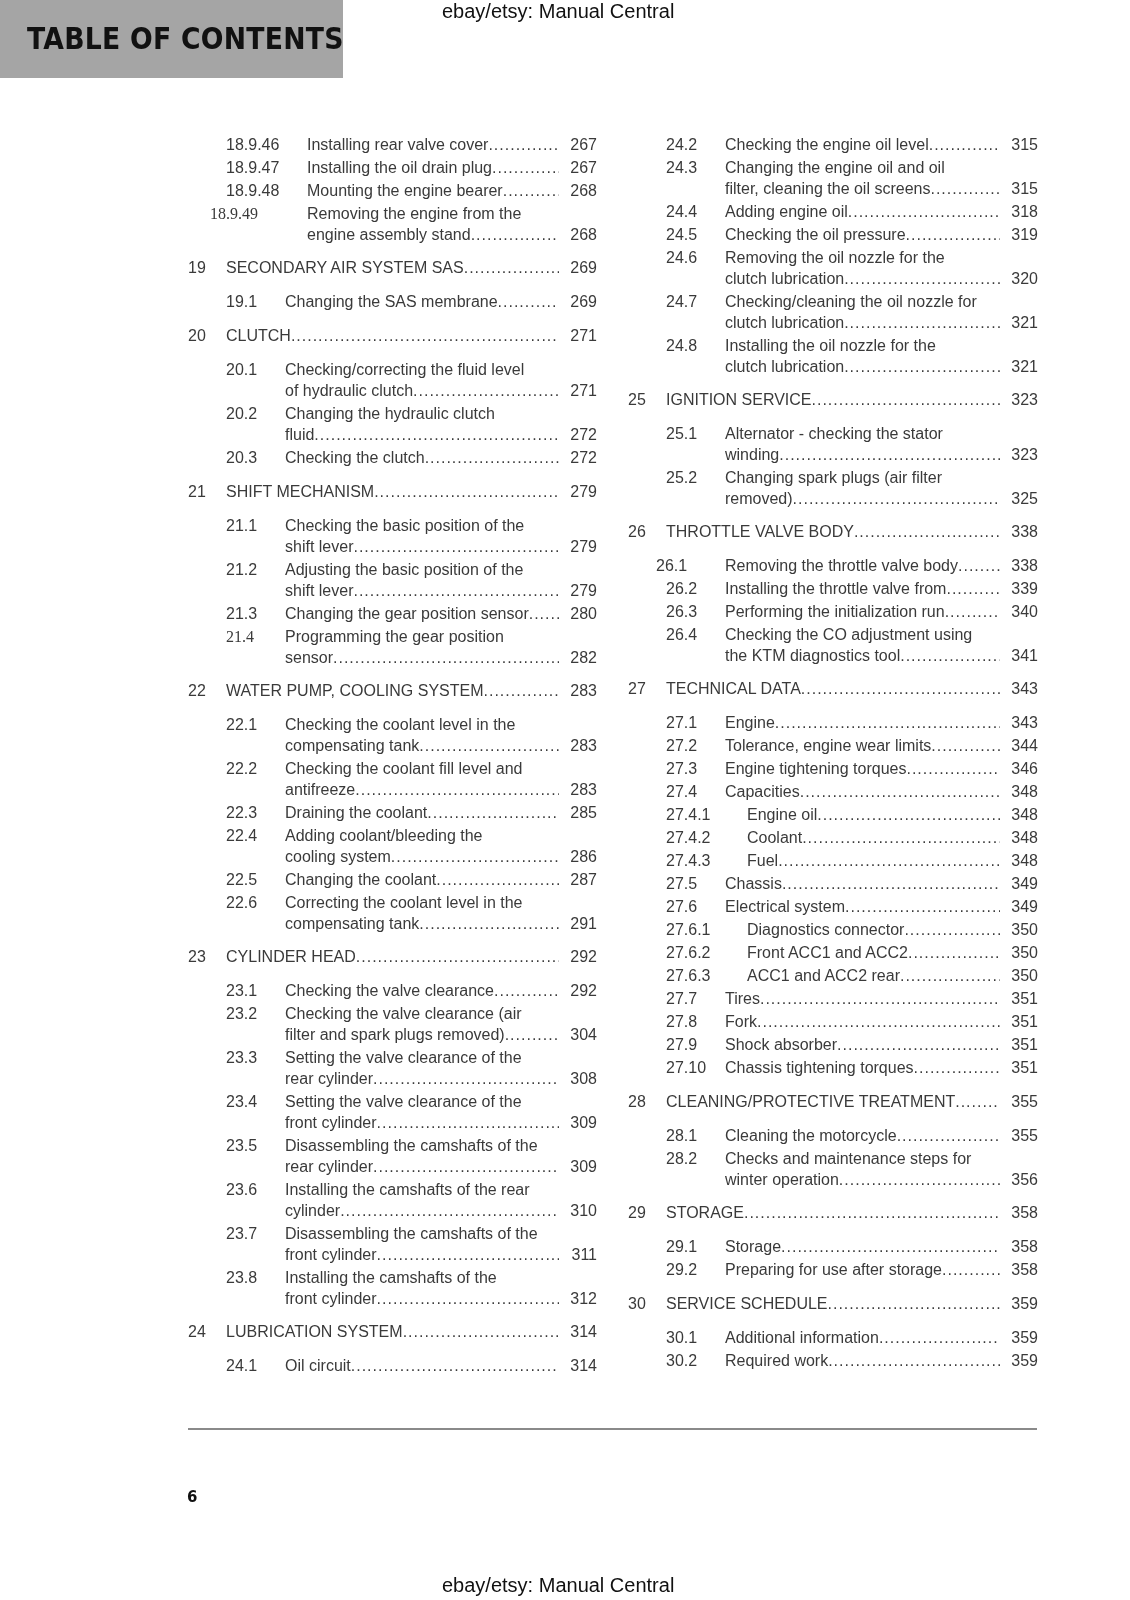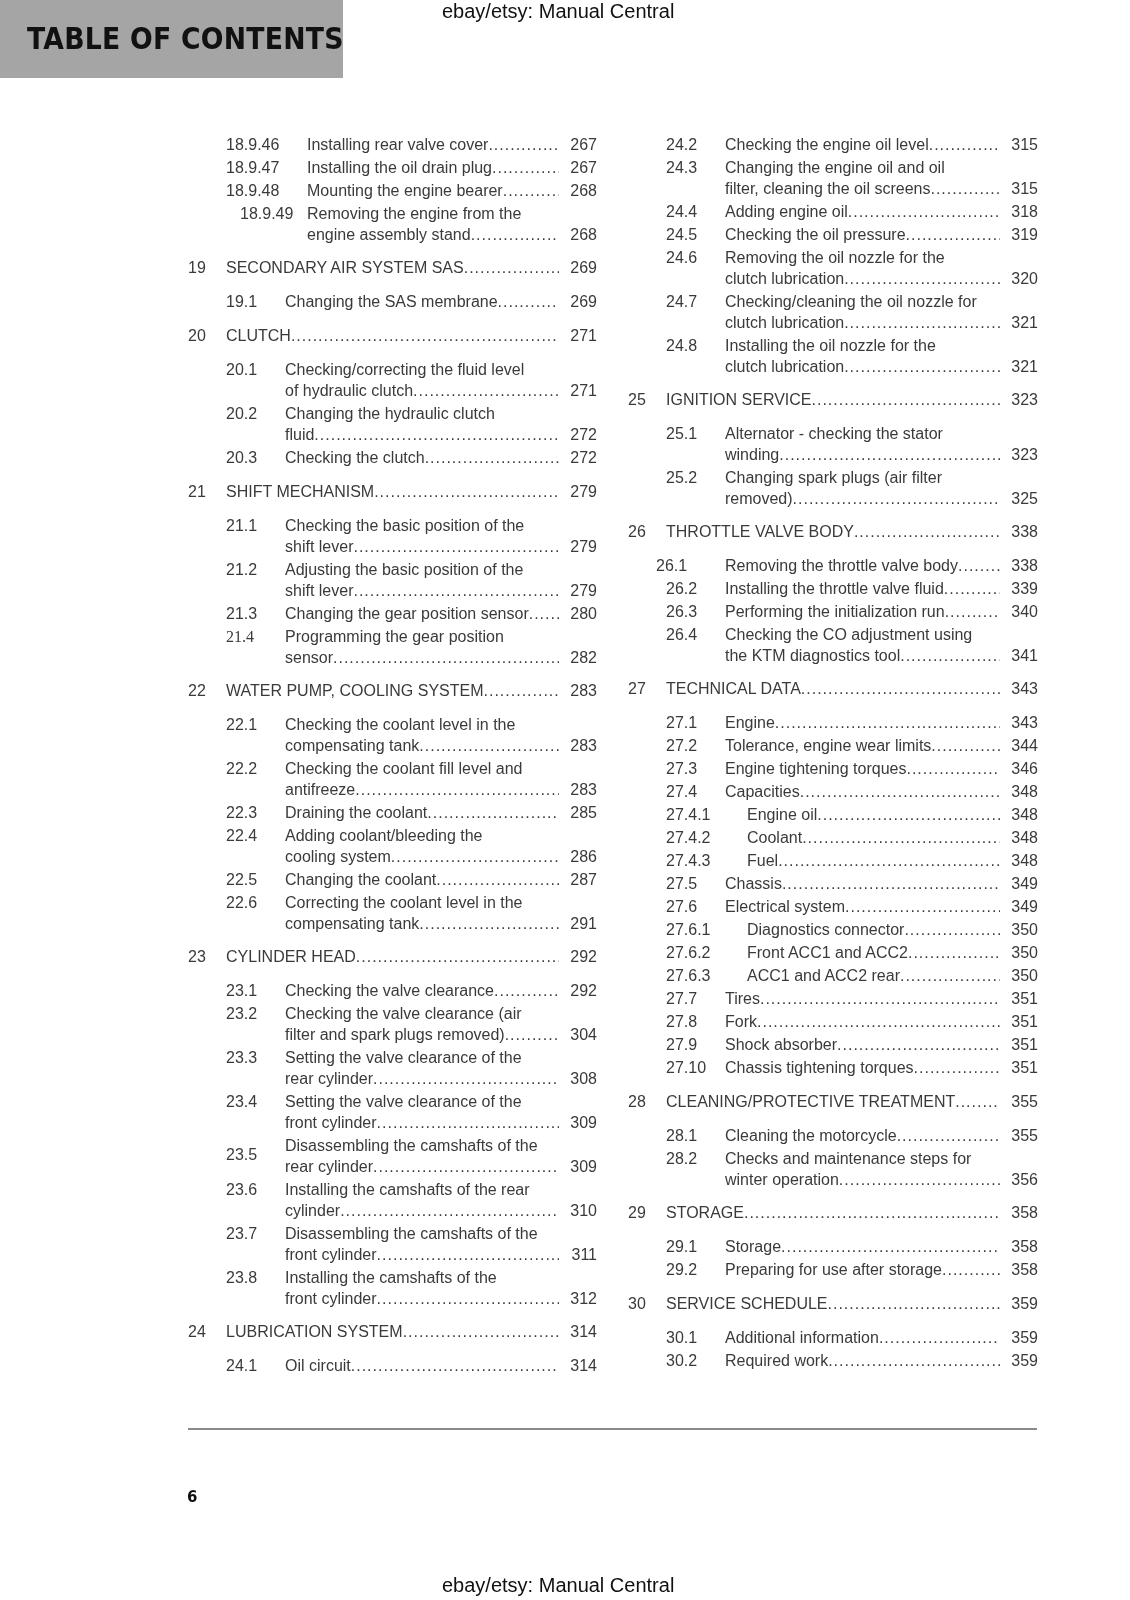"18.9.49" span.num { font-family: none -> Liberation Serif, serif; left: 240px -> 210px }
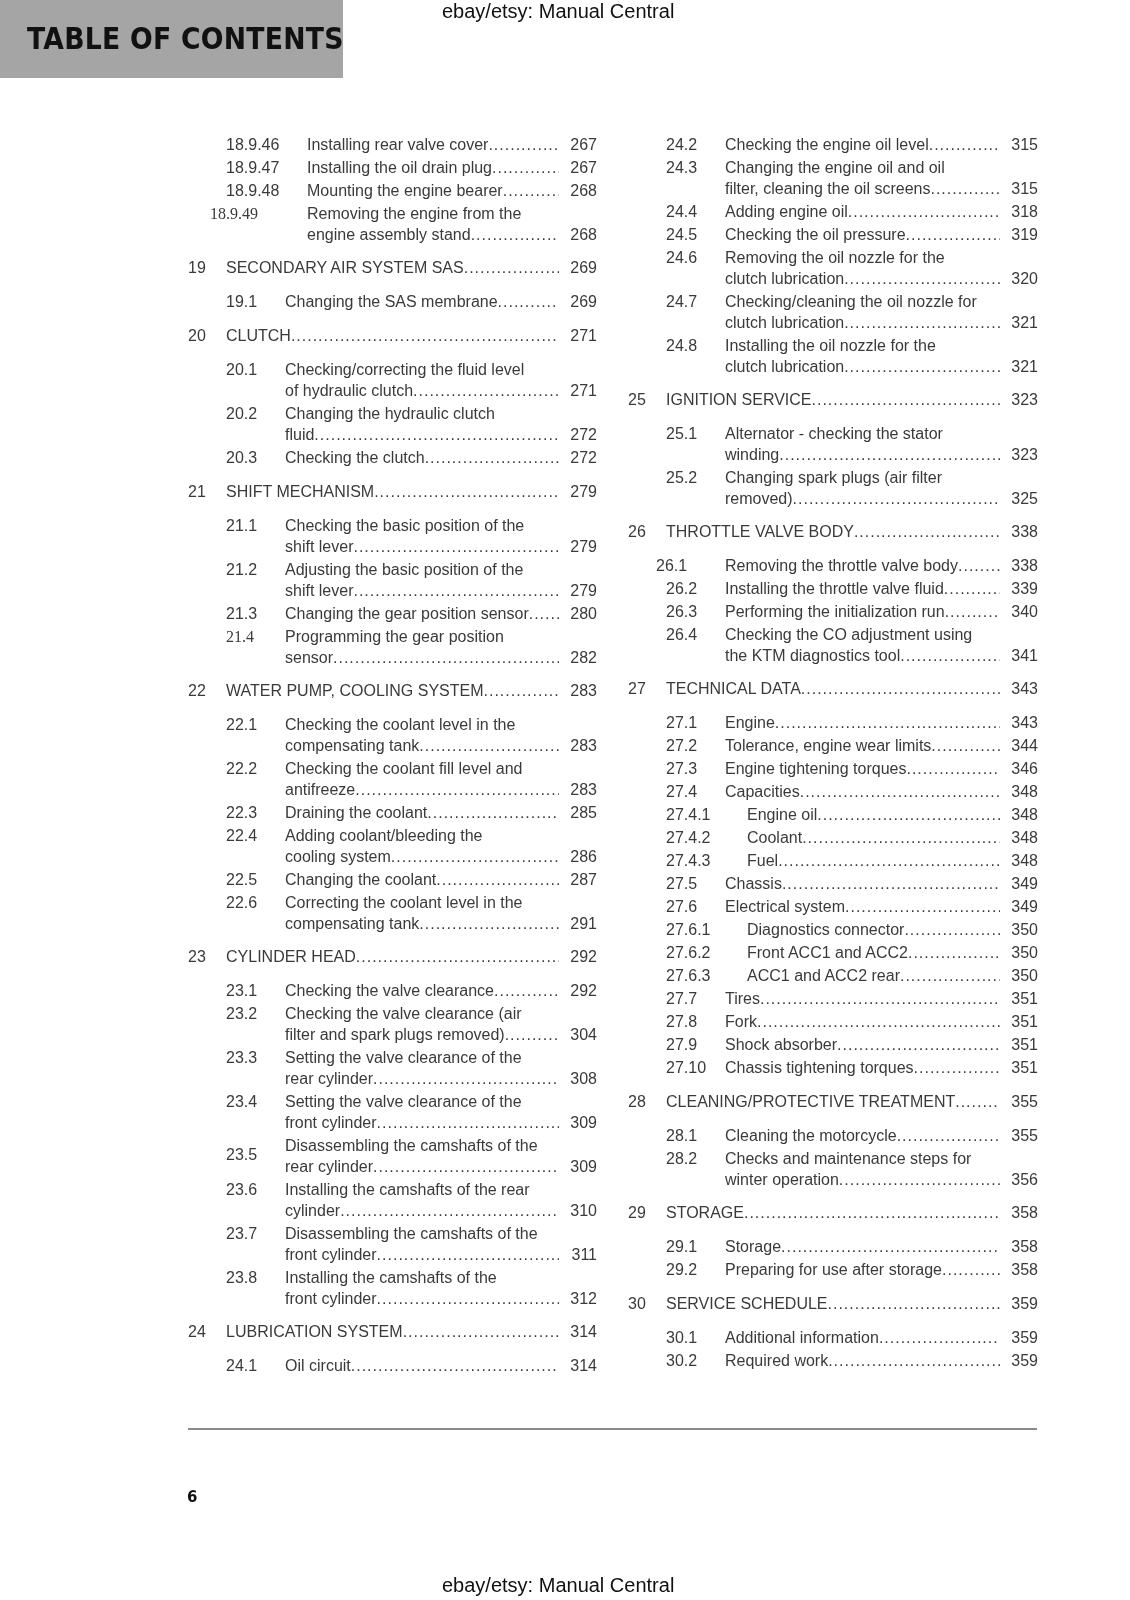"Installing the throttle valve fluid" span.t { text: fluid -> from }
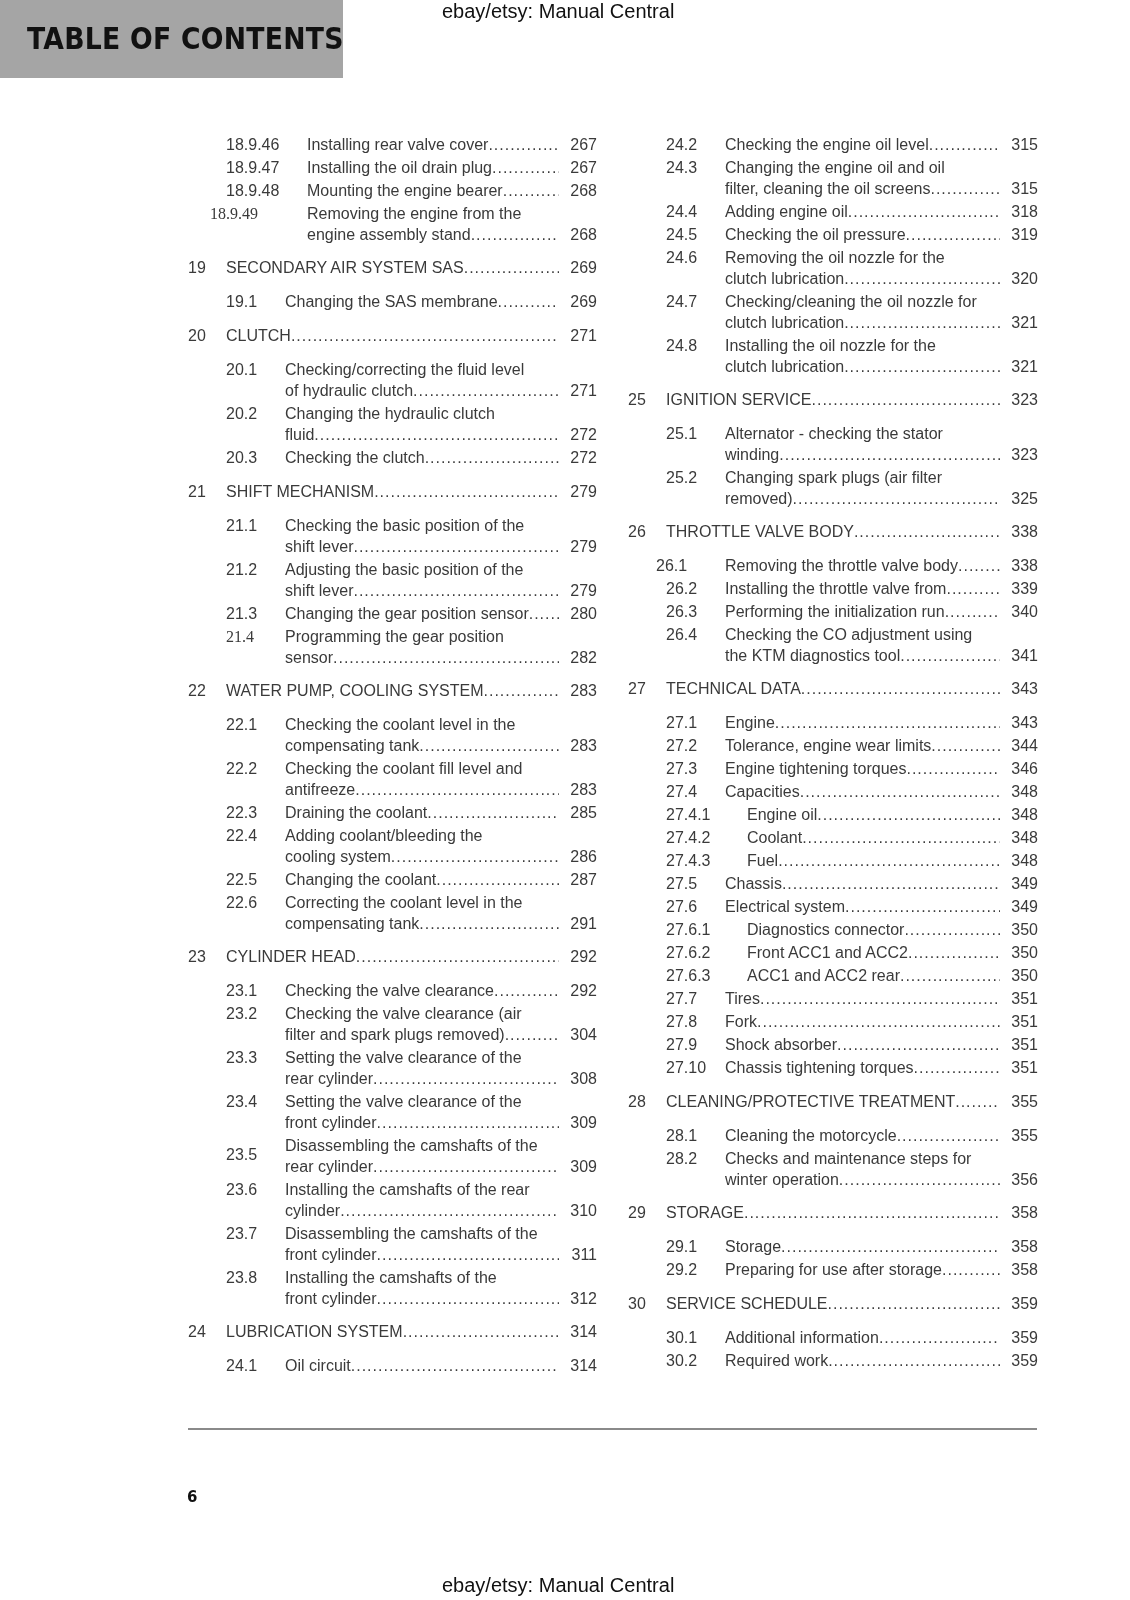"23.5" span.num { margin-top: 9px -> none }
